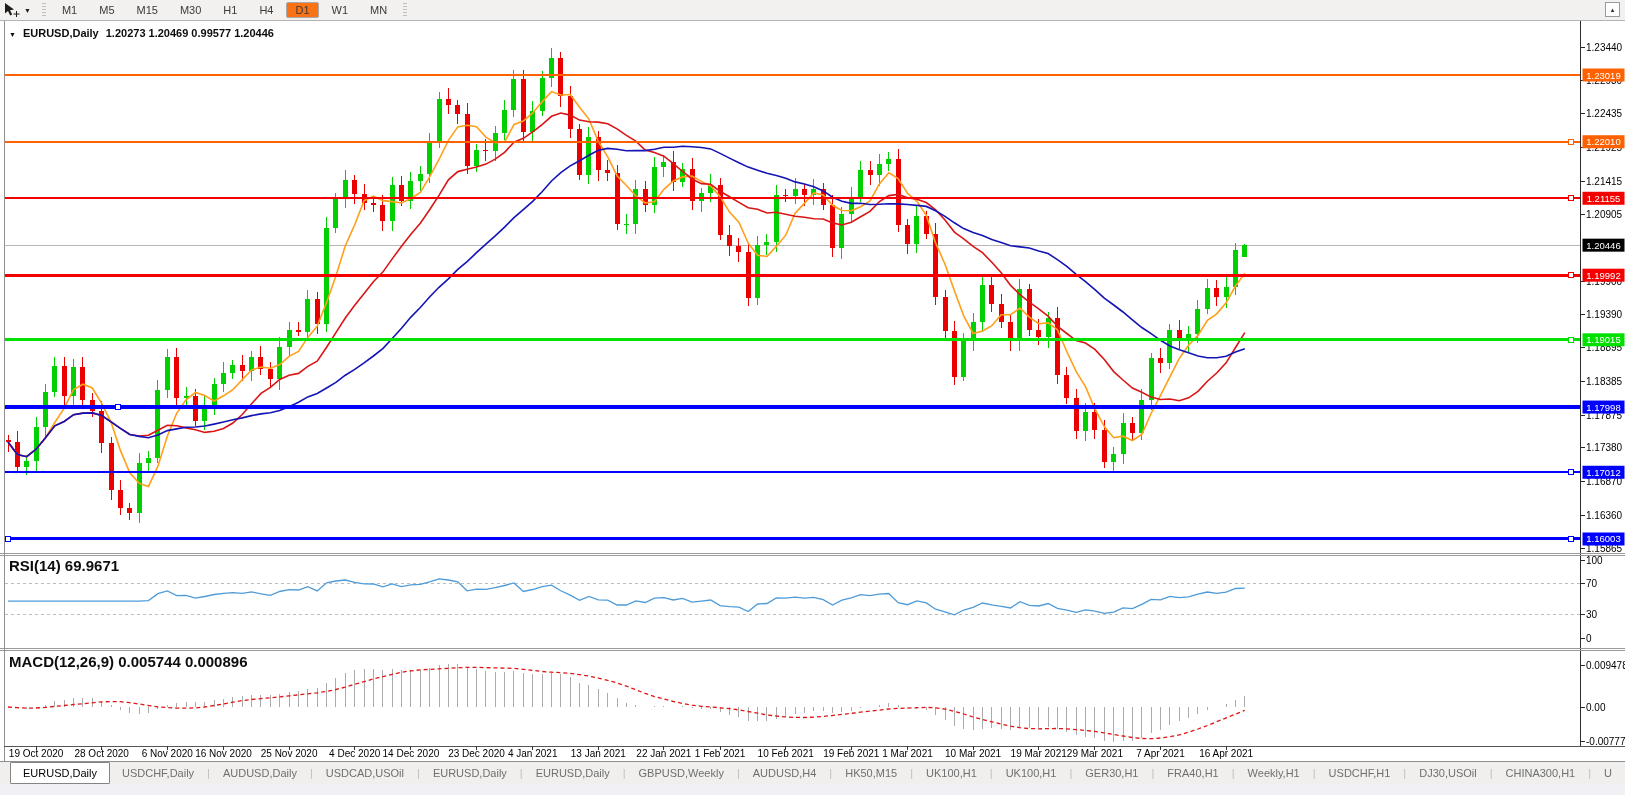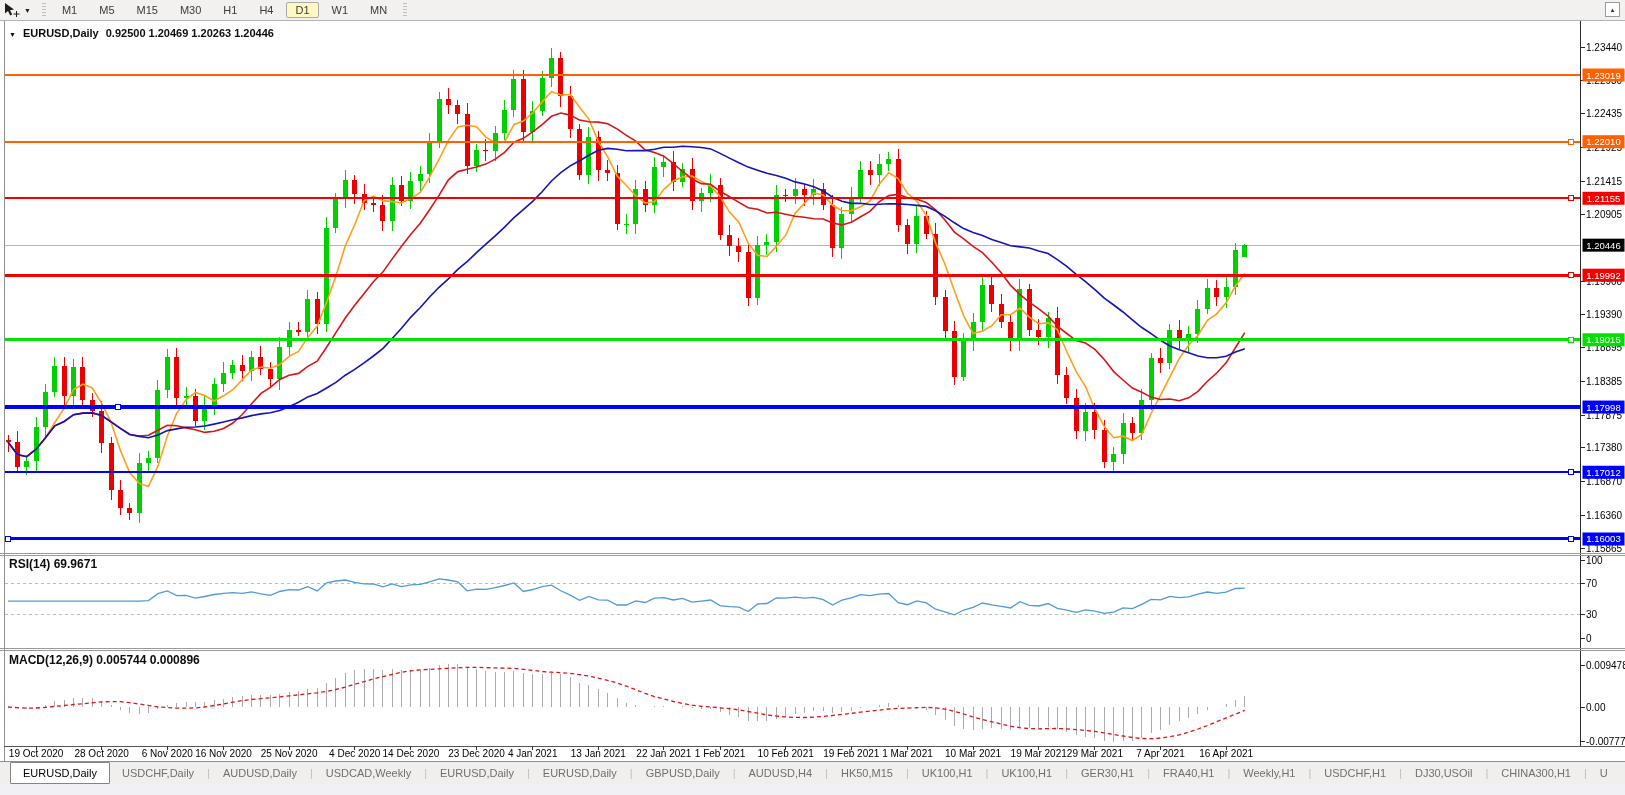"D1" .tf.active { background: #fef9c3 -> #f97316 }
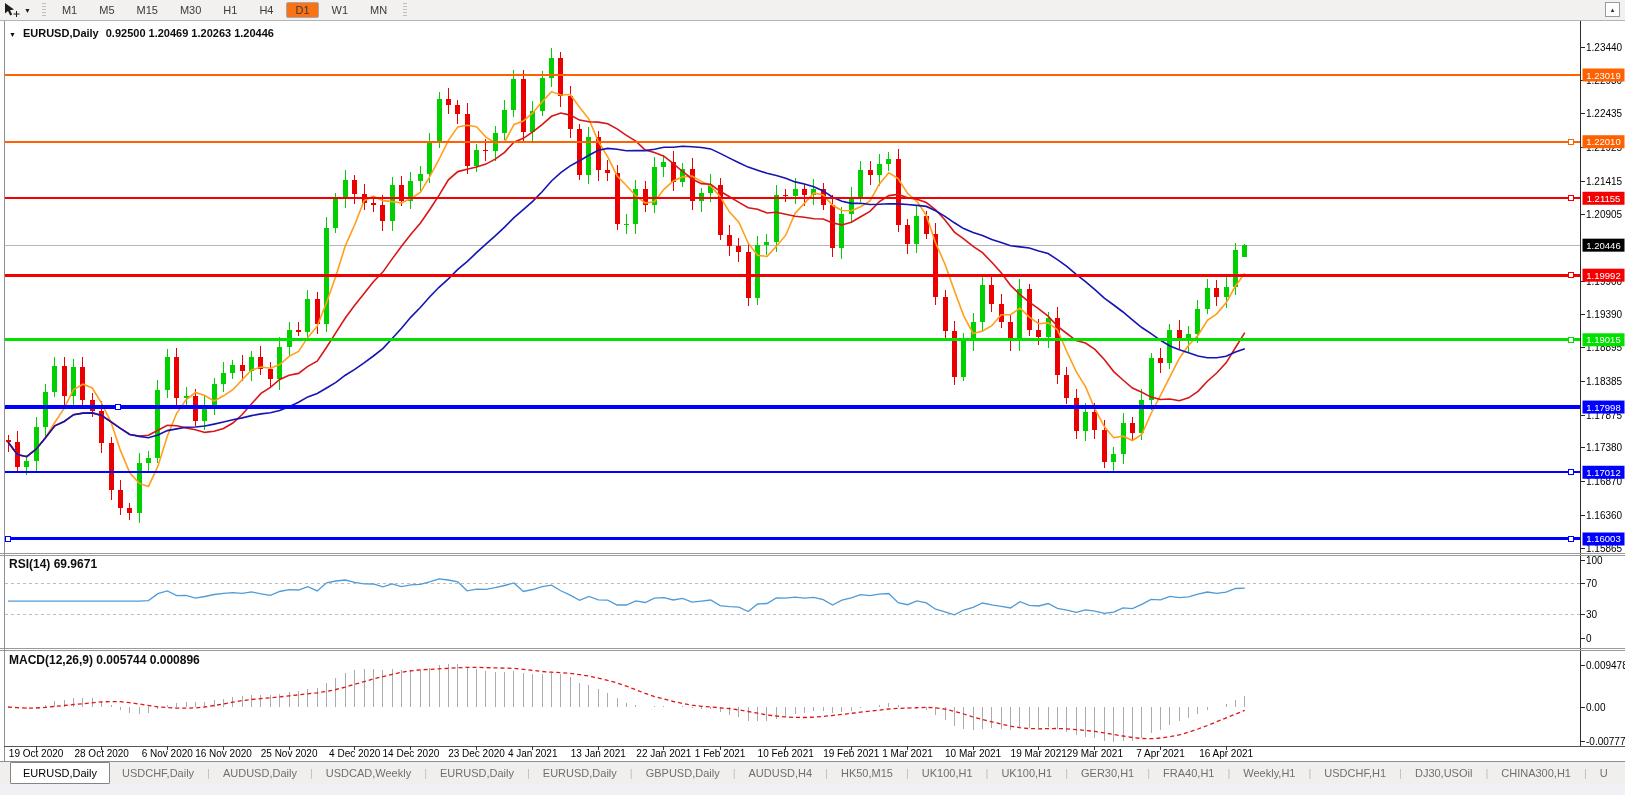"0.92500 1.20469 1.20263 1.20446" span { text: 0.92500 1.20469 1.20263 -> 1.20273 1.20469 0.99577 }
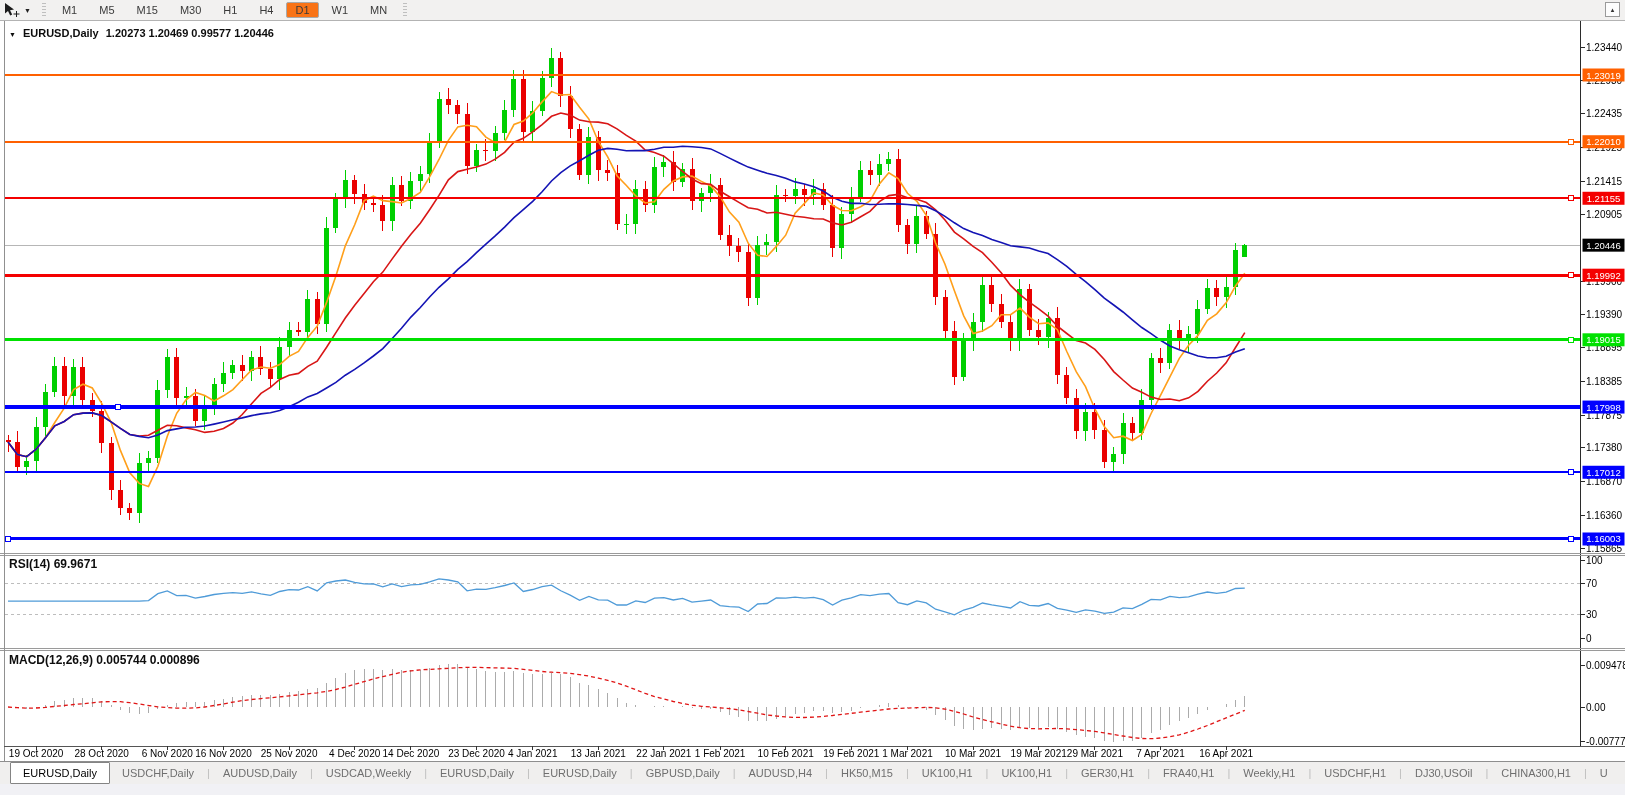"RSI(14) 69.9671" .pane-label { font-size: 12px -> 15px }
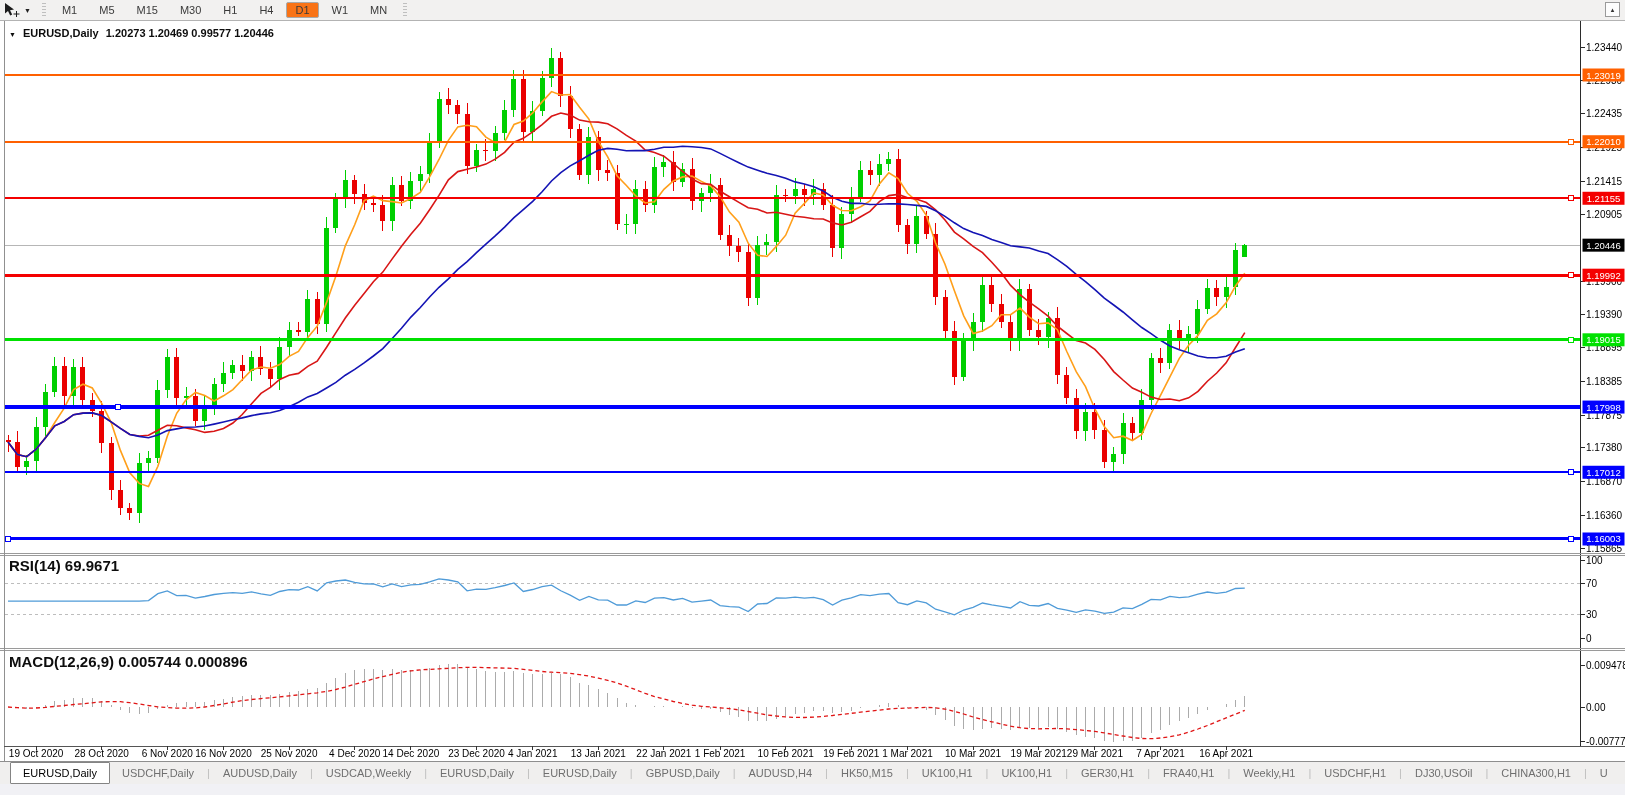"USDCAD,Weekly" div.tab { text: USDCAD,Weekly -> USDCAD,USOil }
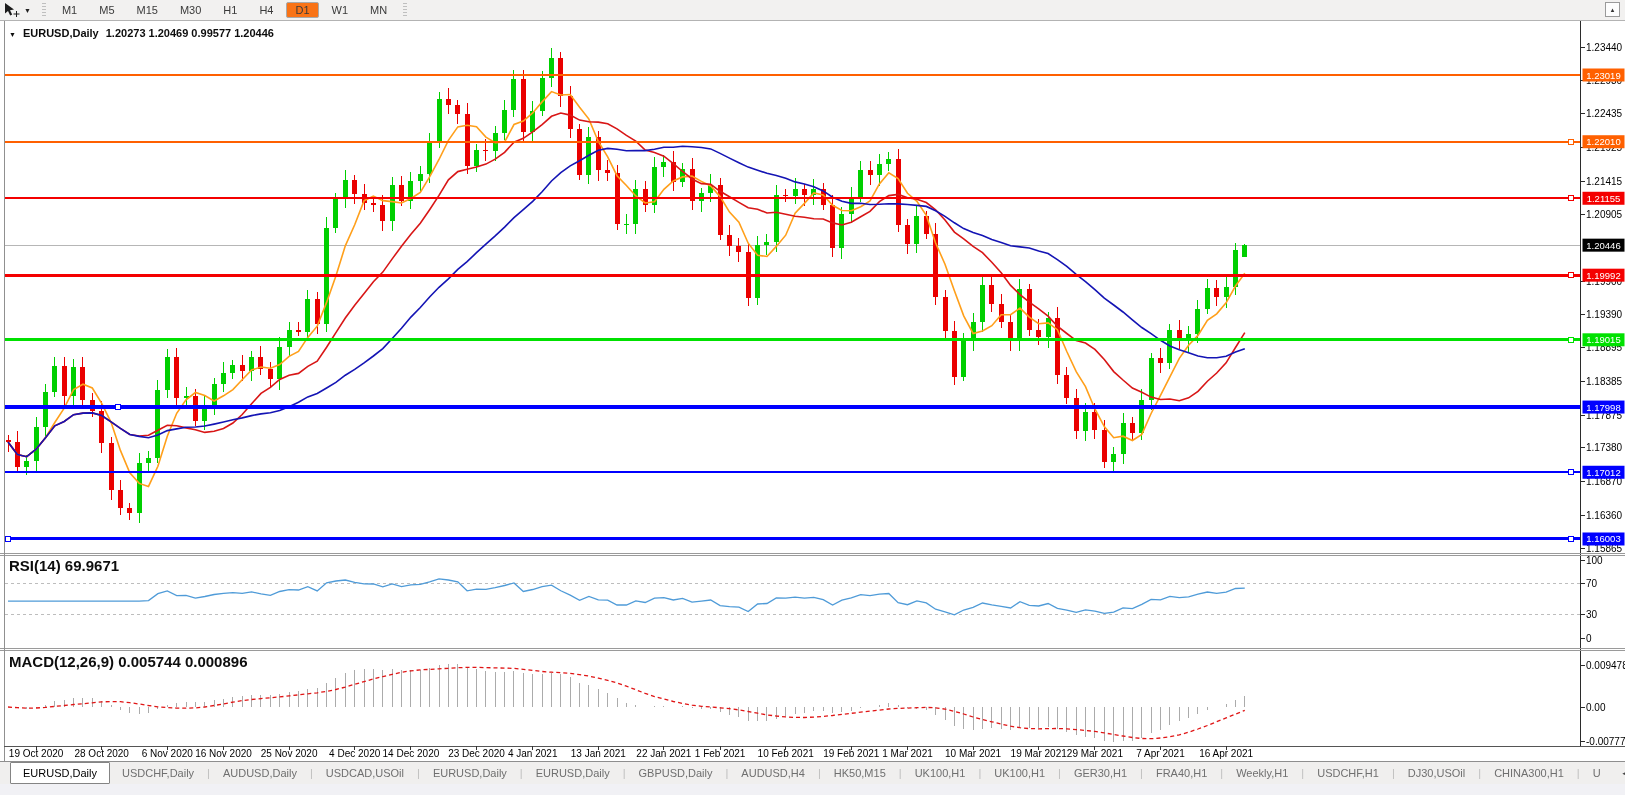"GBPUSD,Daily" div.tab { text: GBPUSD,Daily -> GBPUSD,Weekly }
